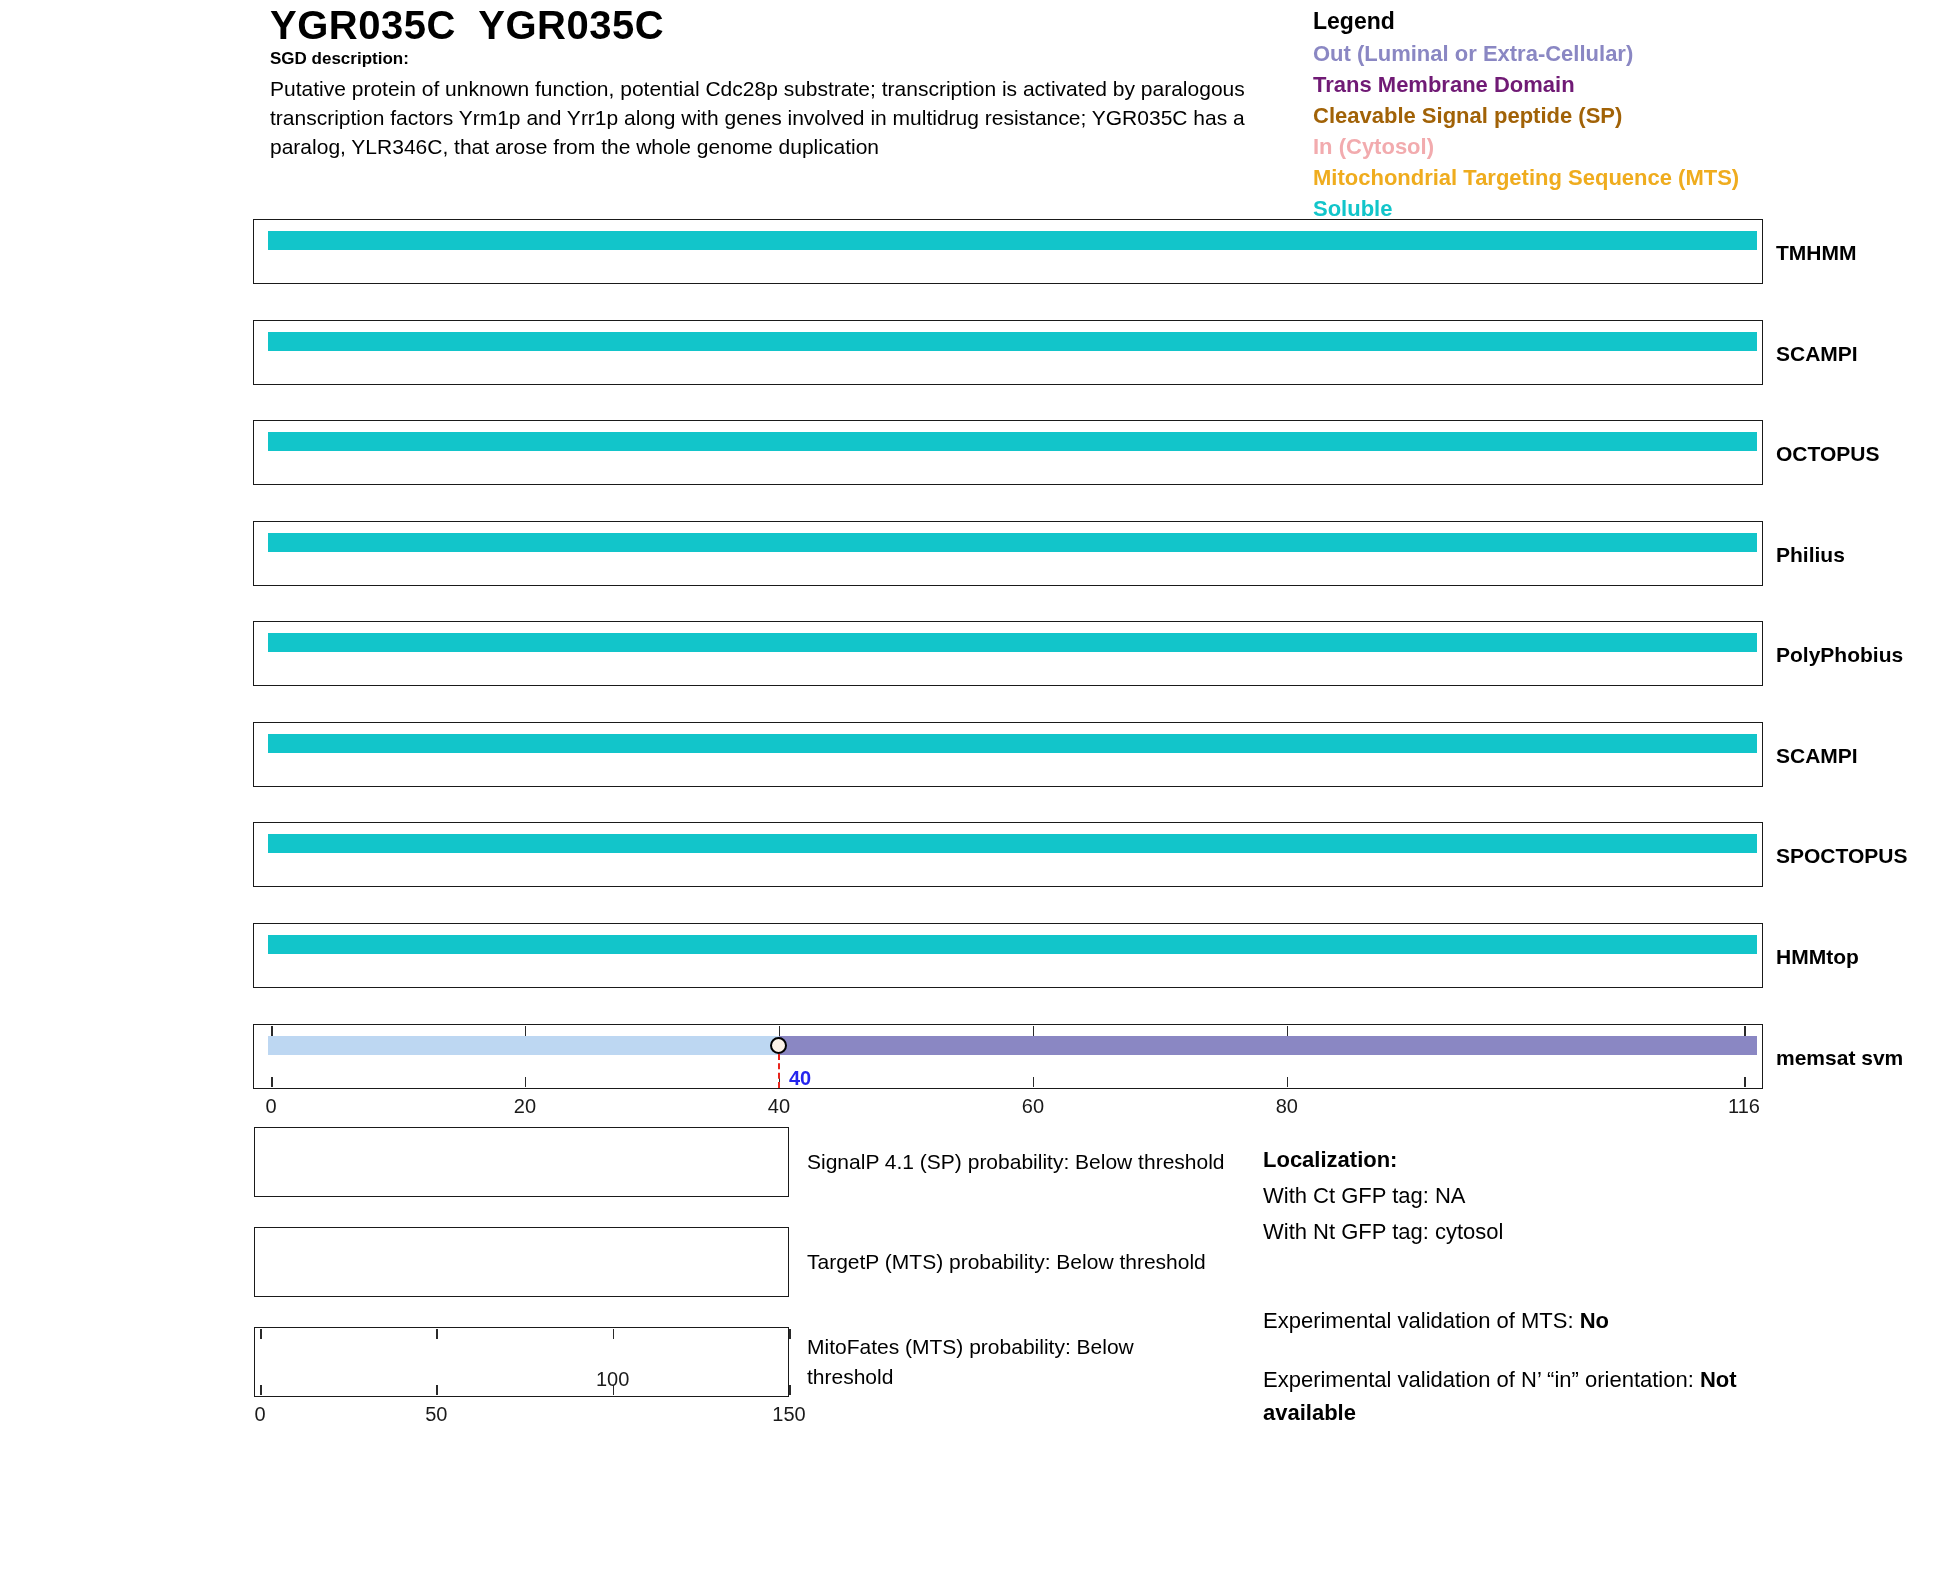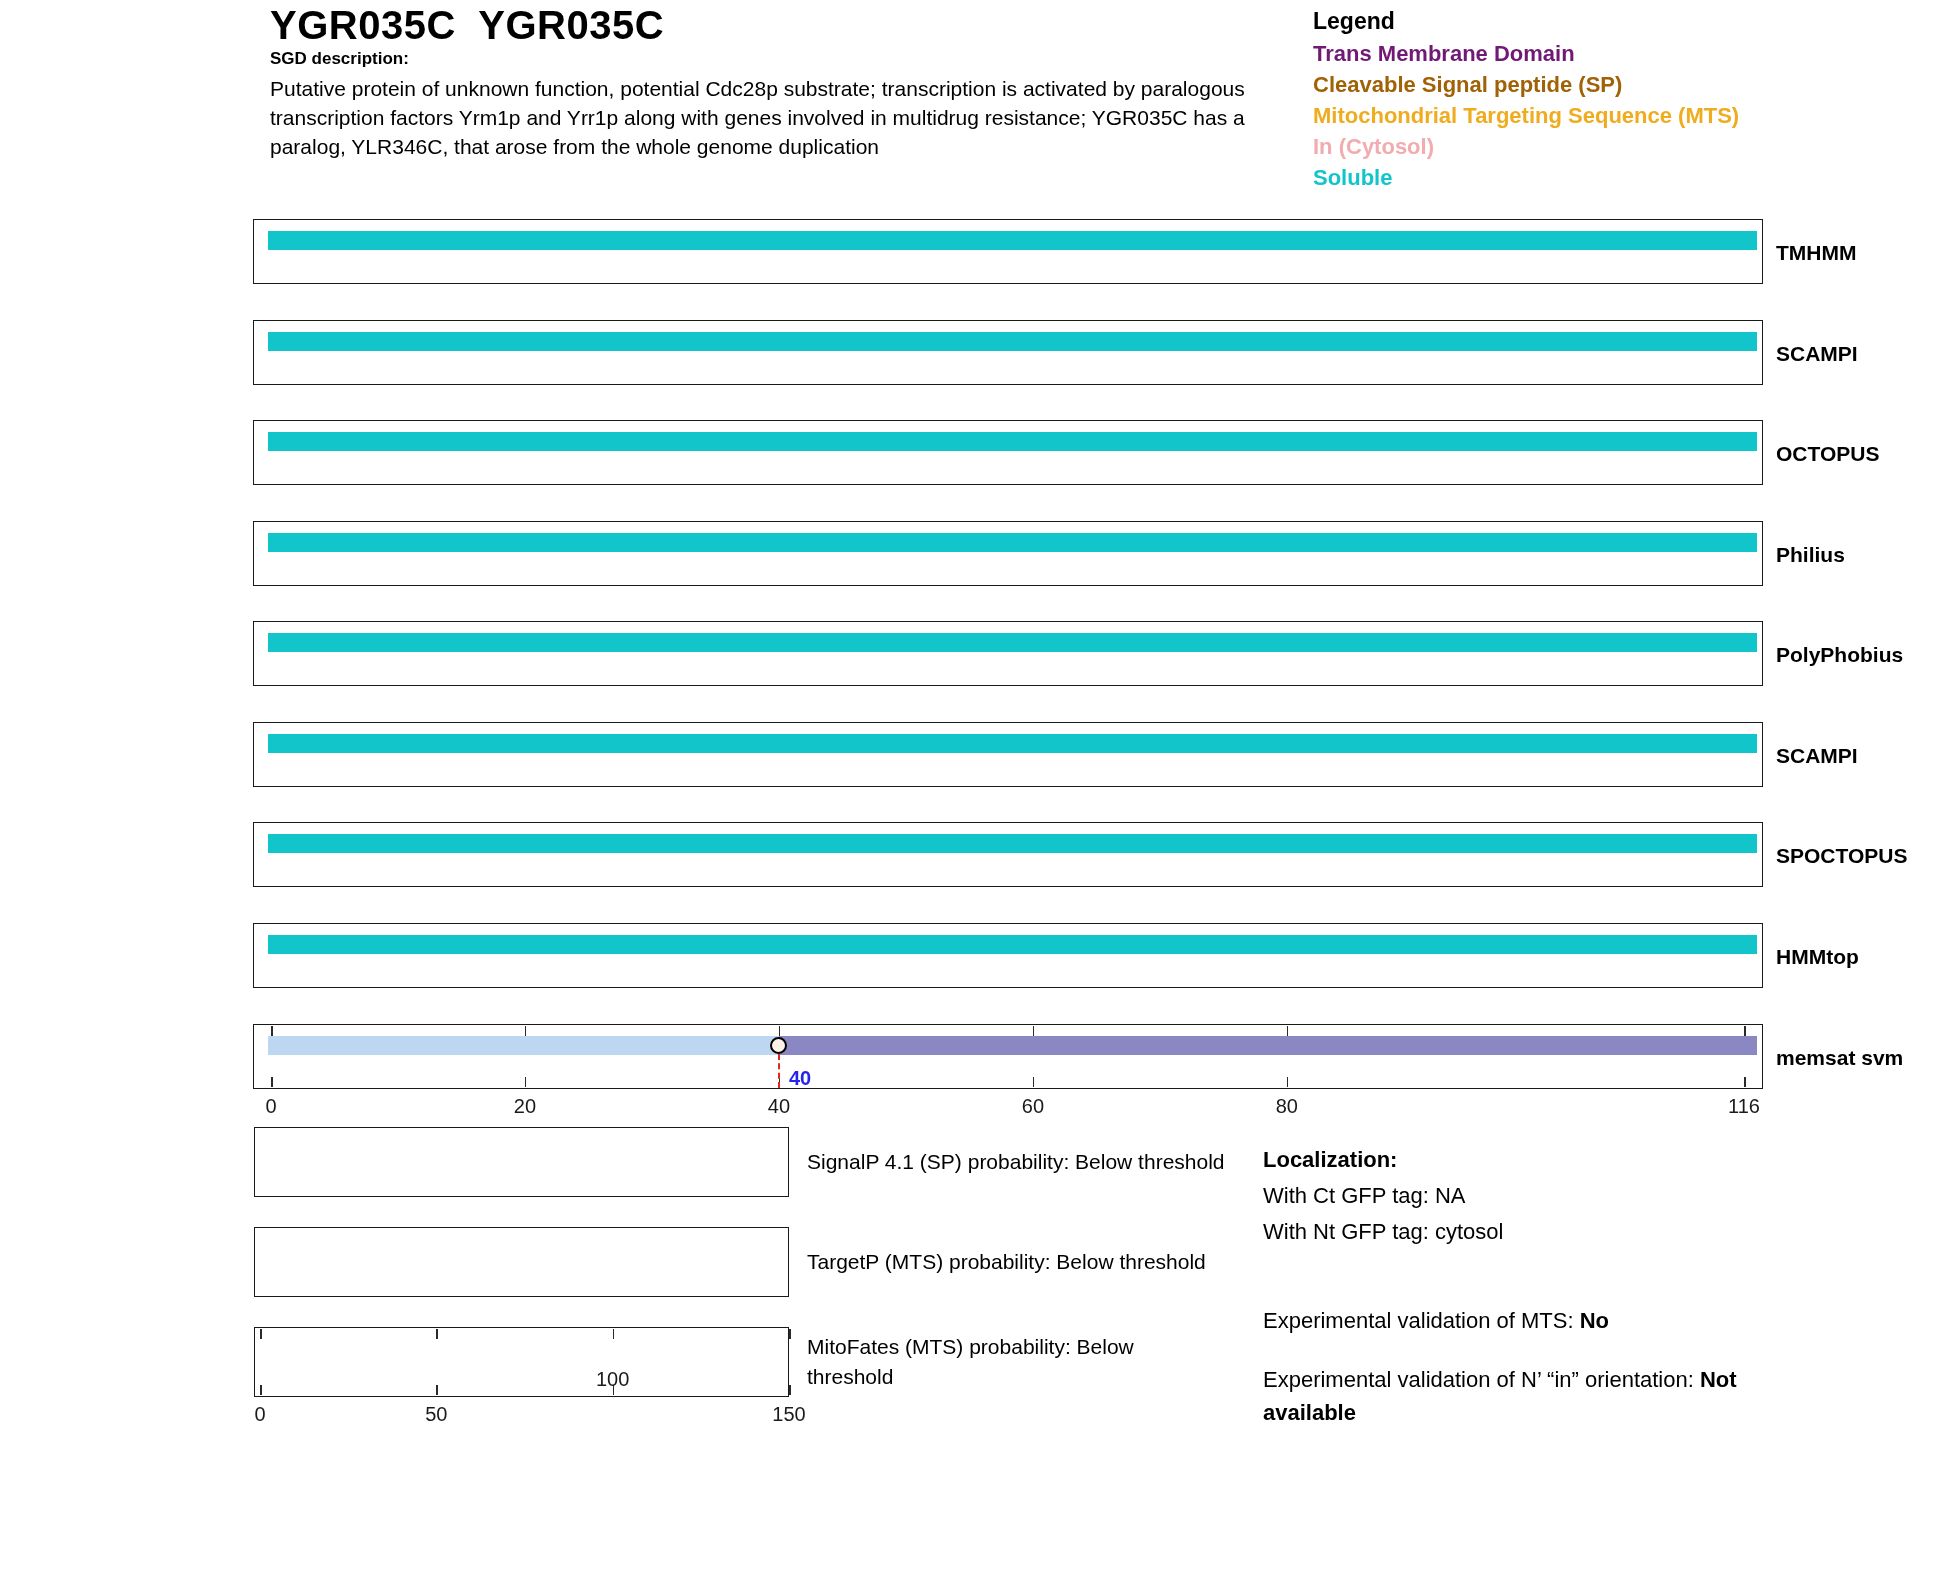"Out (Luminal or Extra-Cellular)" div.legend-item { html: none -> <div>Out (Luminal or Extra-Cellular)</div> }
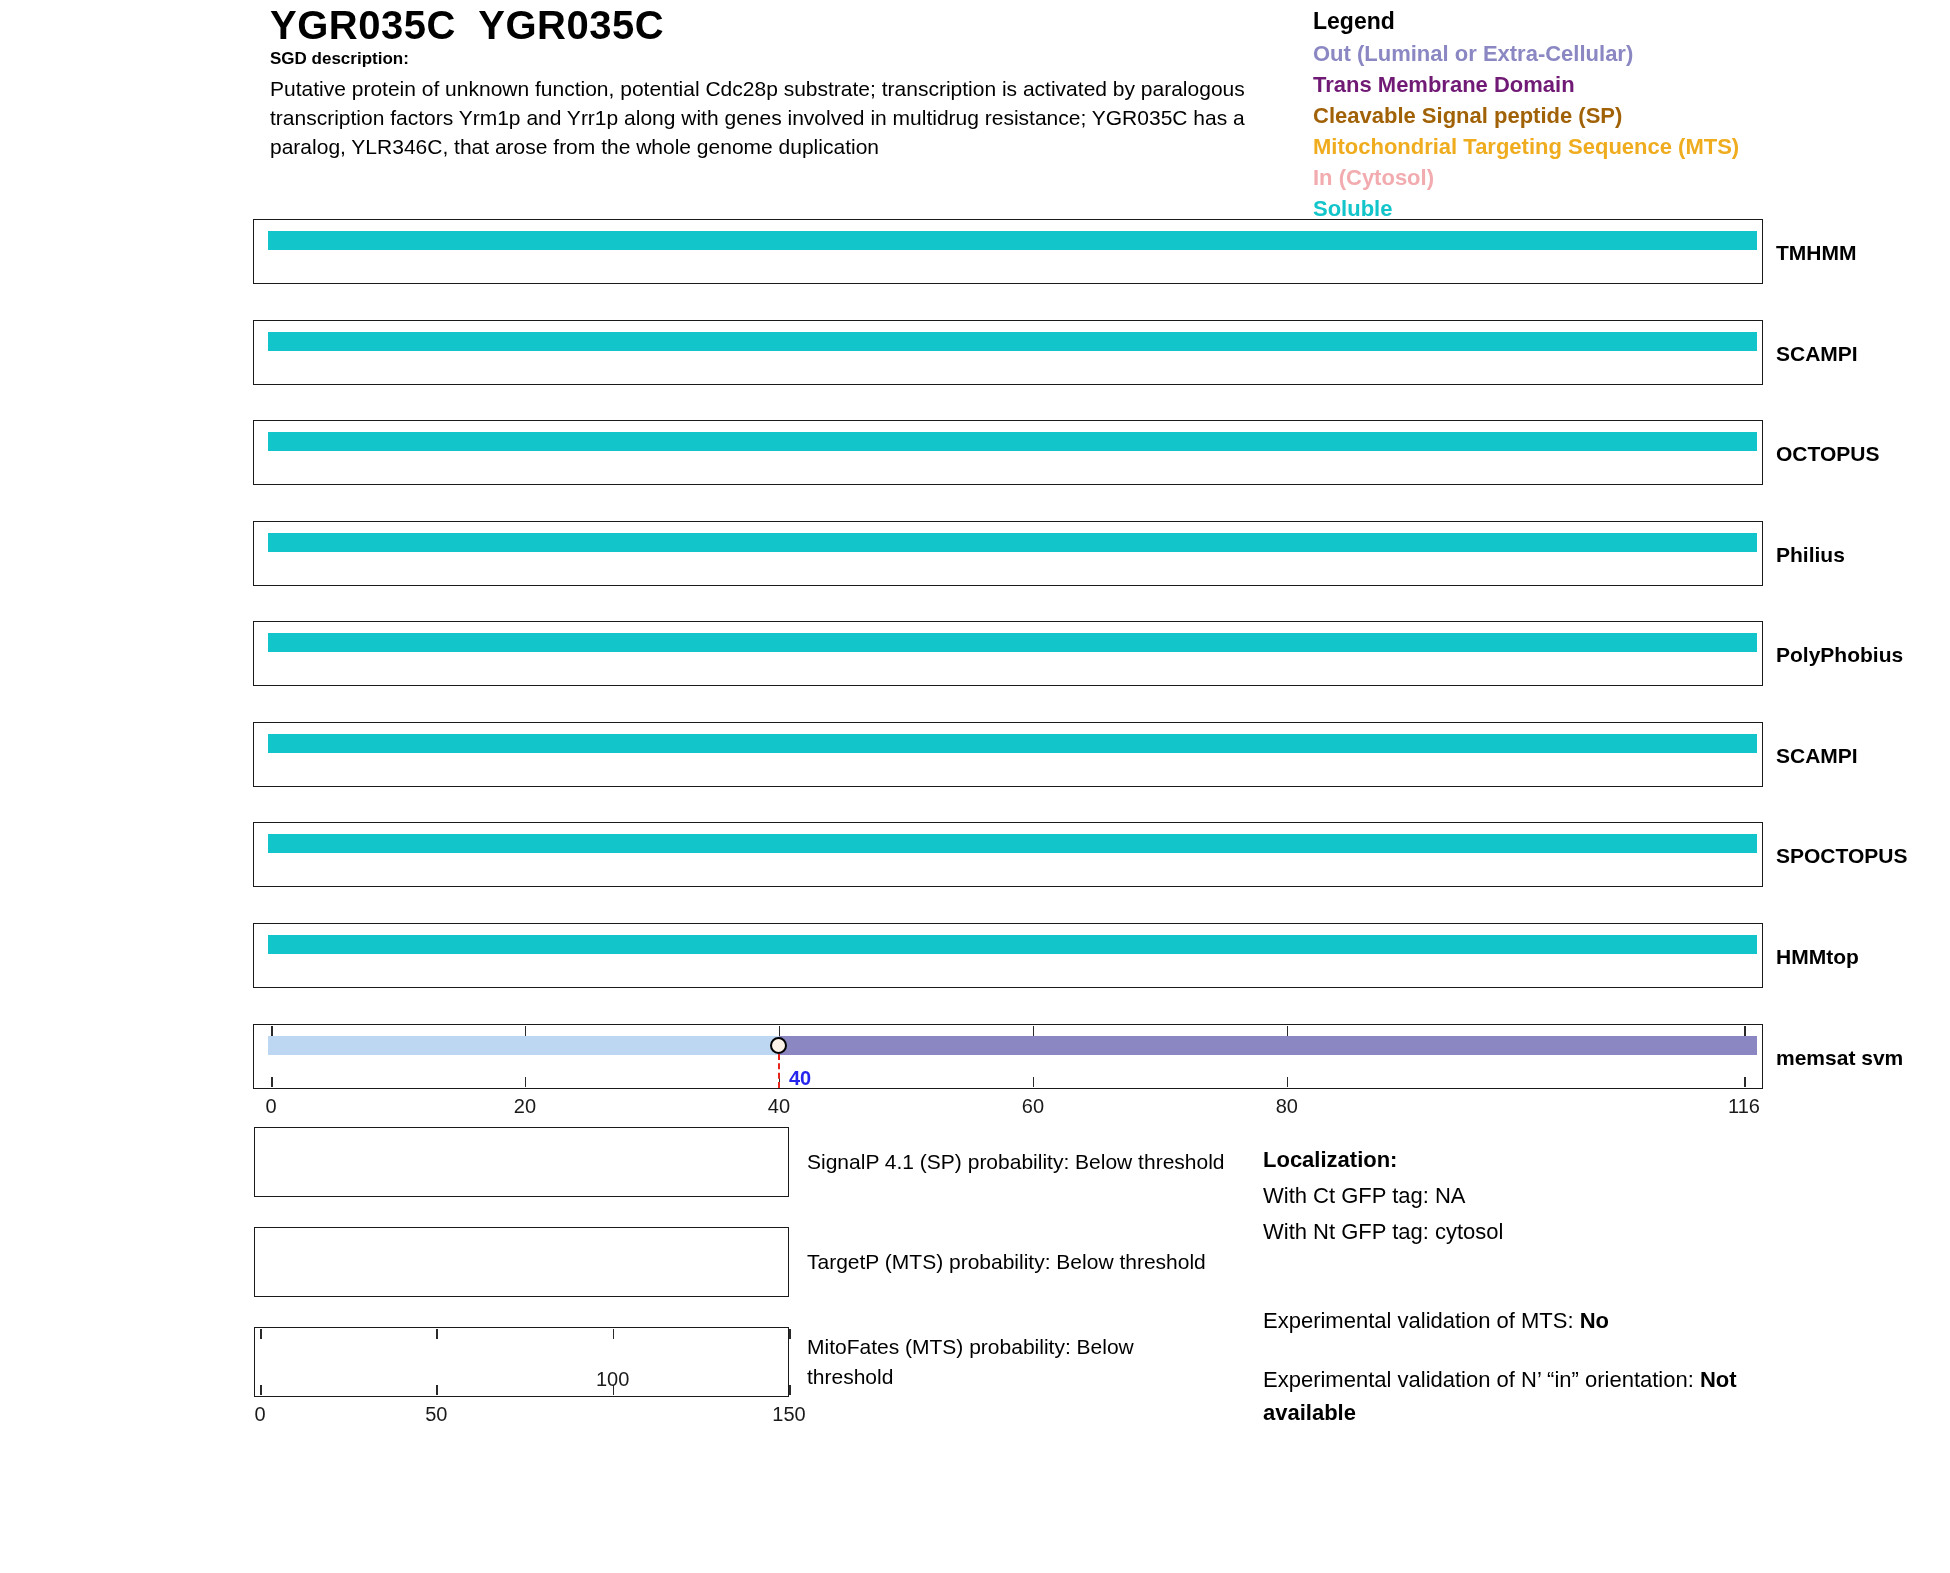"Mitochondrial Targeting Sequence (MTS)" div.legend-item { order: before "In (Cytosol)" -> after "In (Cytosol)" }
